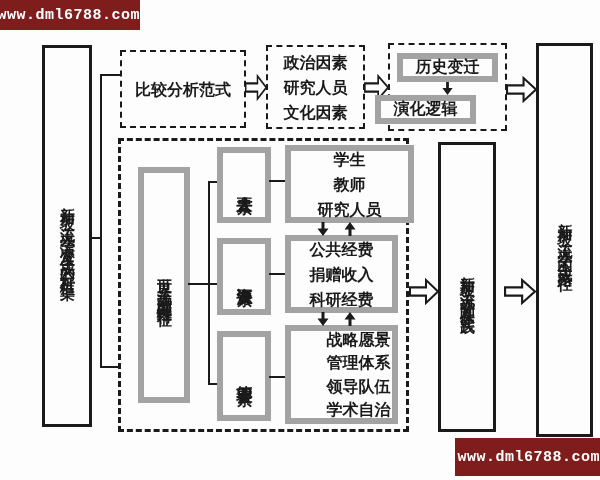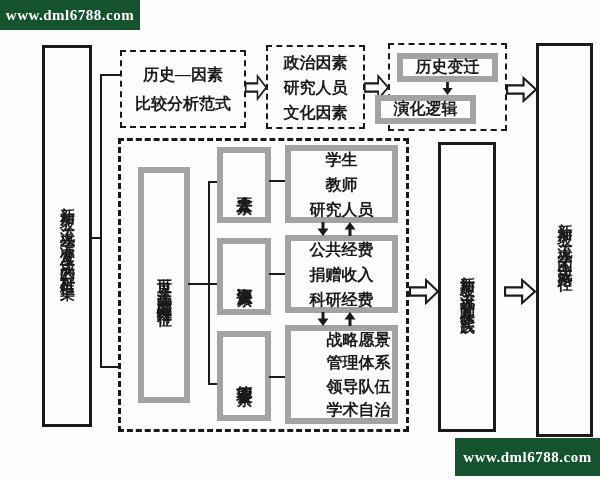"www.dml6788.com" .banner { background: #14532d -> #7f1d1d; font-family: Liberation Serif, serif -> Liberation Mono, monospace; justify-content: center -> flex-end }
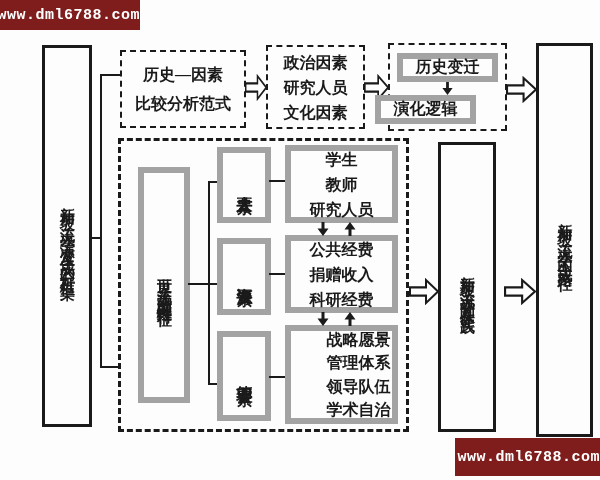"历史—因素" div { html: <div>历史—因素</div> -> none }
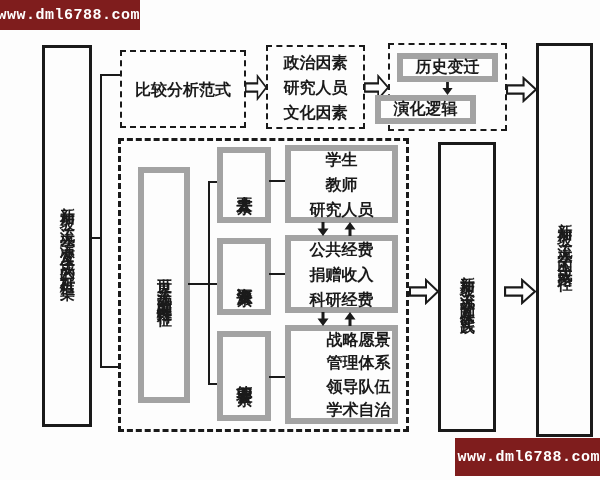"学生" div.box { width: 113px -> 129px }
